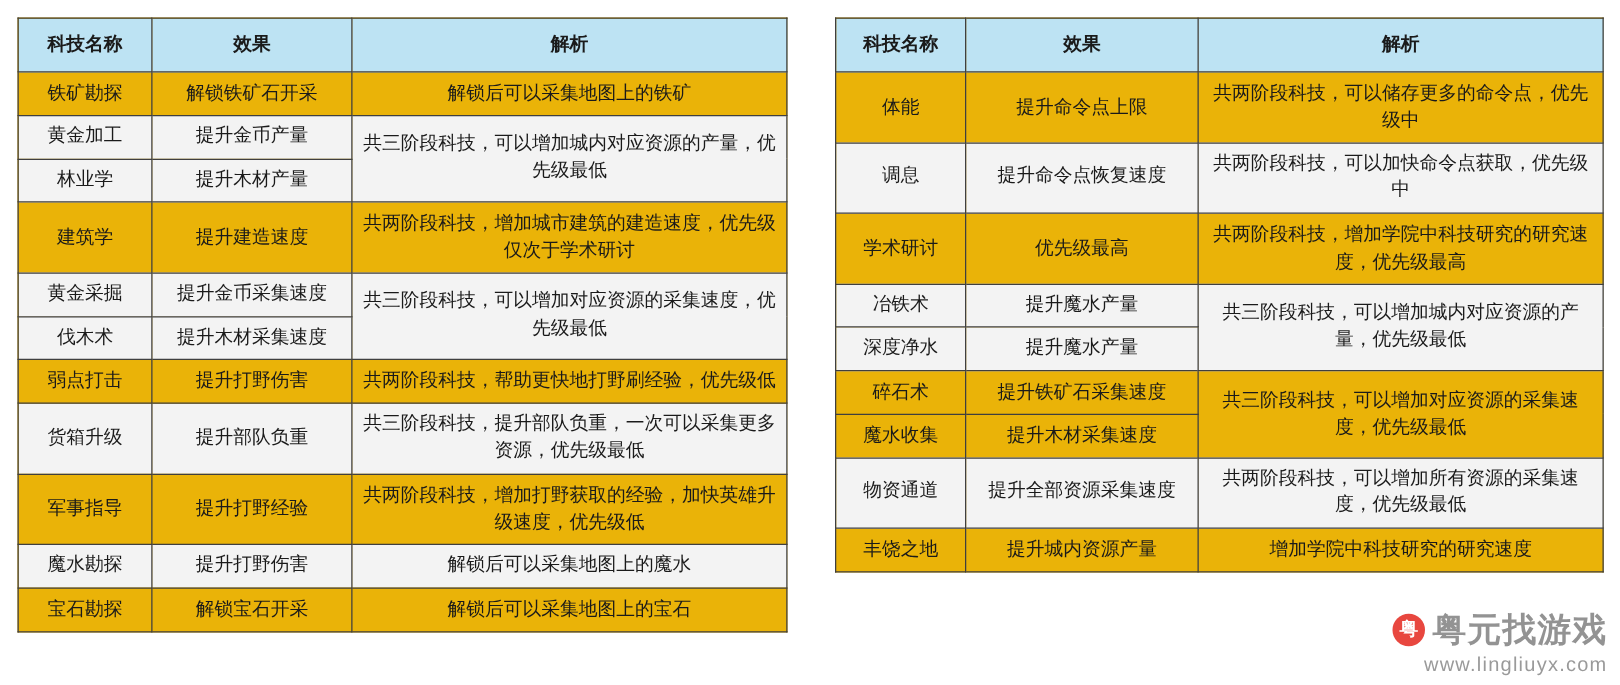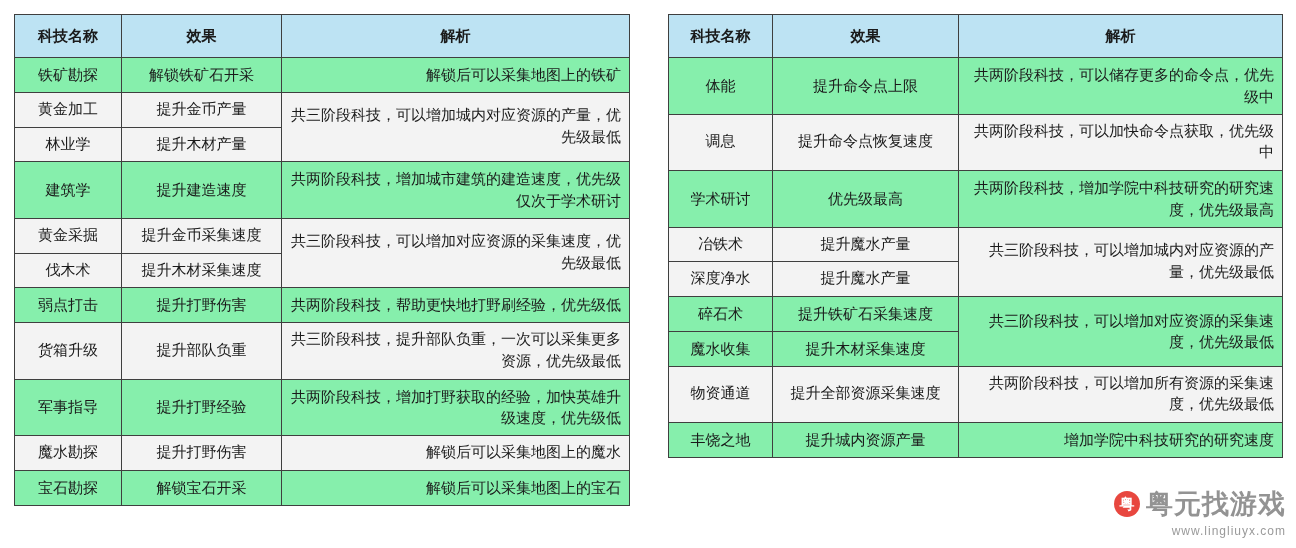"科技名称" table.tbl { background: #86efac -> #eab308 }
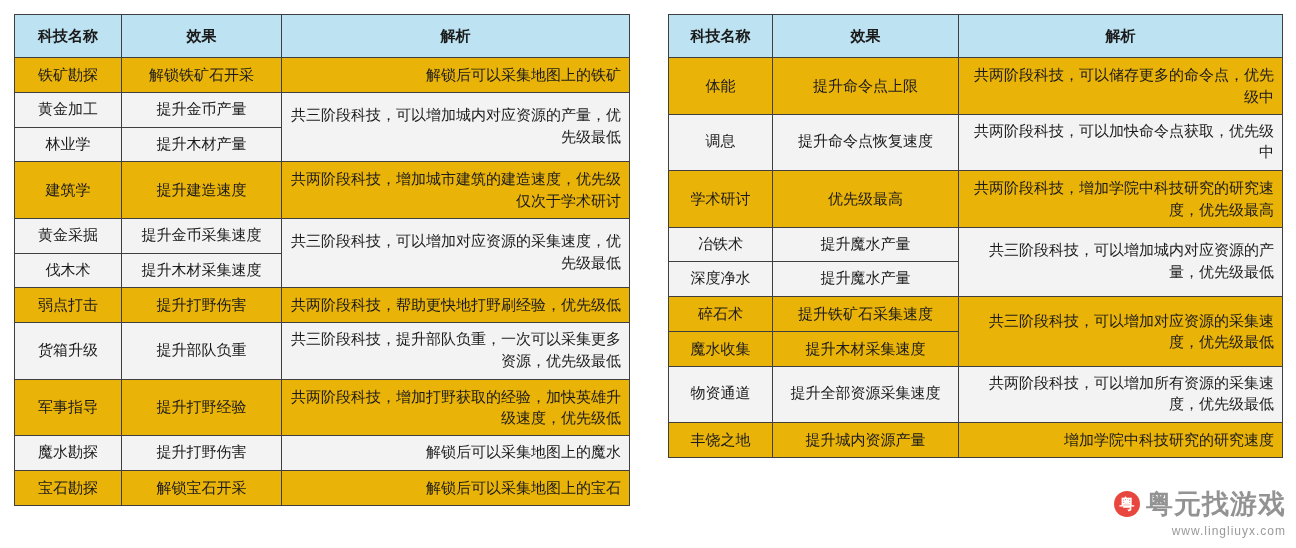"解锁后可以采集地图上的铁矿" td.c3 { text-align: right -> center }
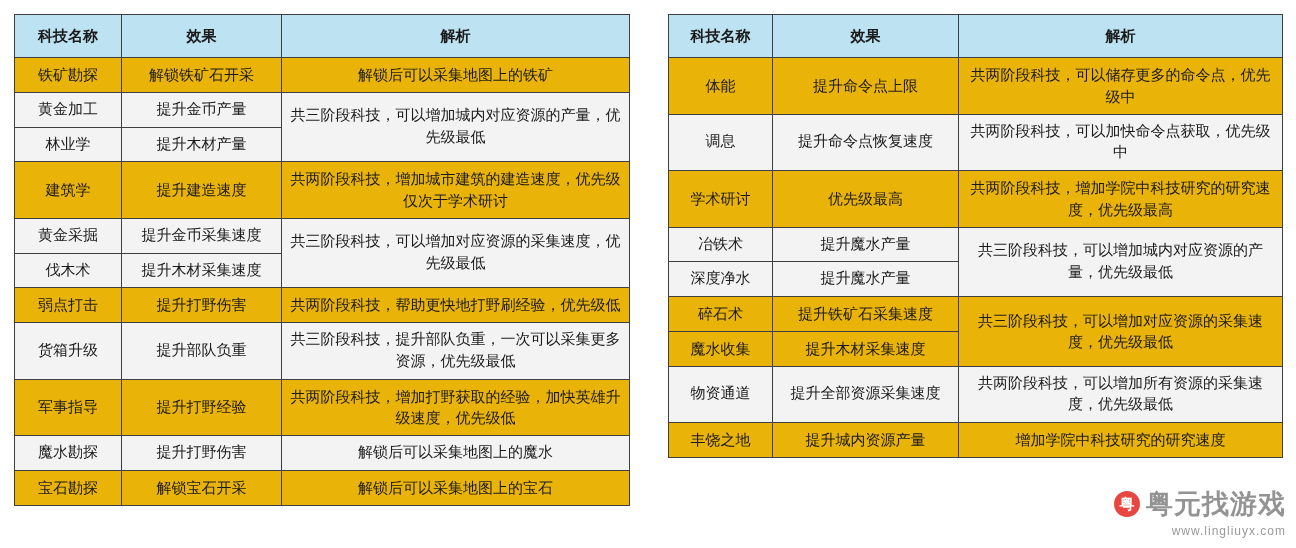"www.lingliuyx.com" .wm-url { font-size: 12px -> 16px }
